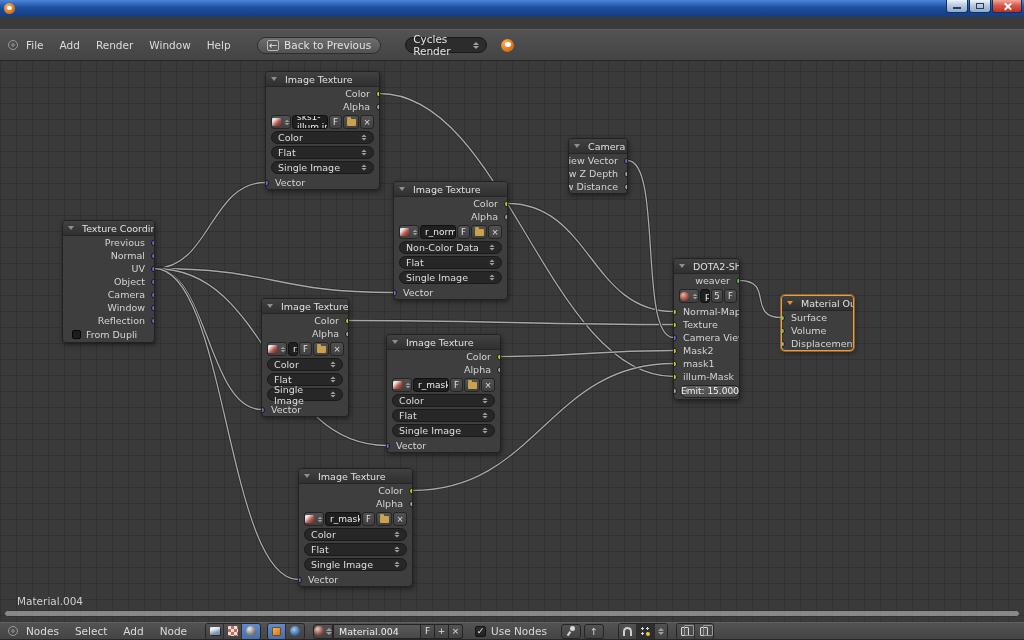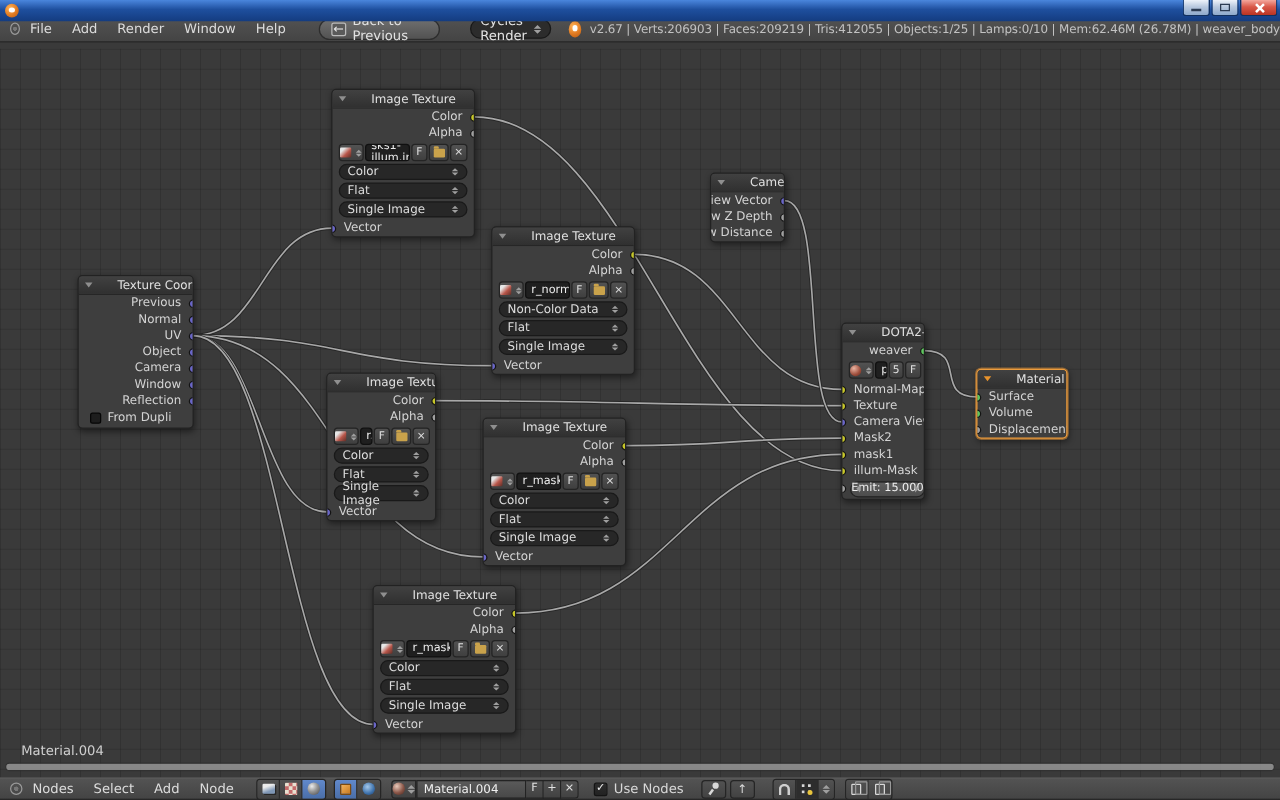"File" #topbar { height: 22px -> 32px; top: 12px -> 29px }
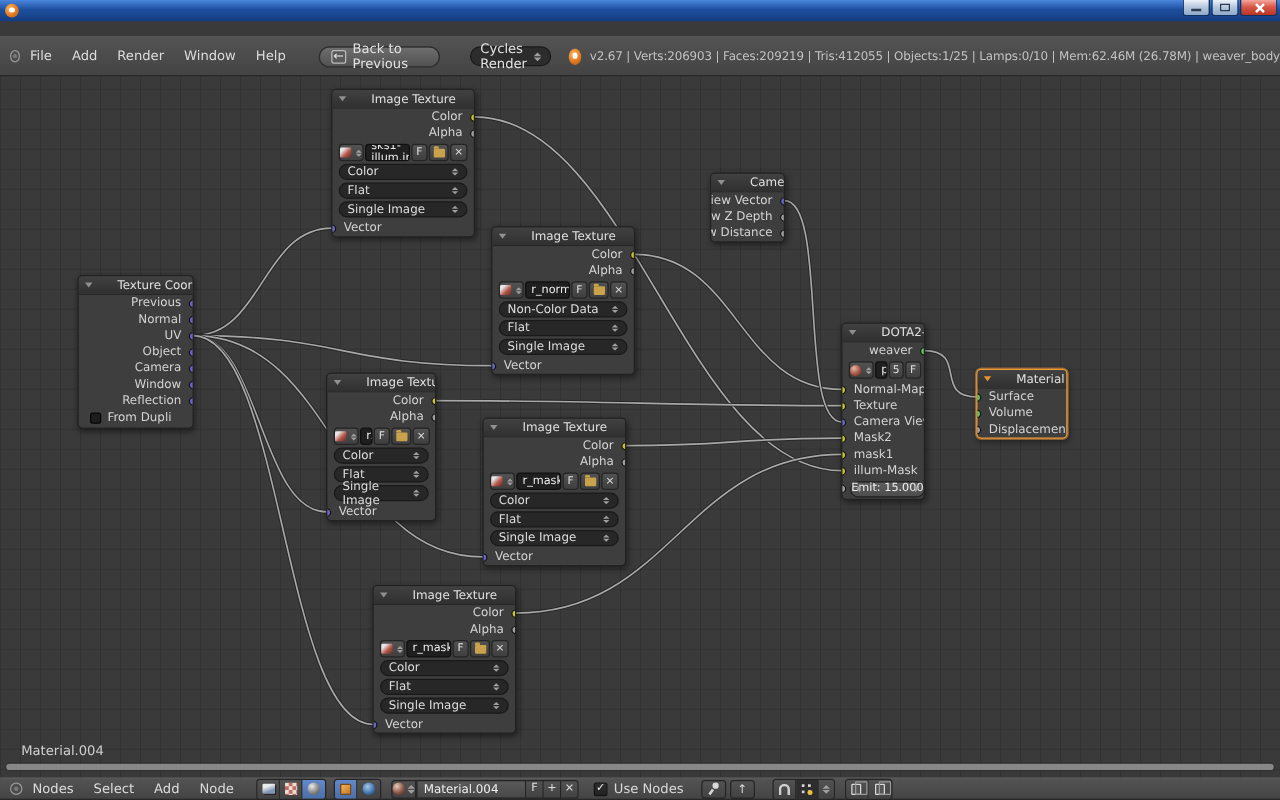"v2.67 | Verts:206903 | Faces:209219" span { html: <span>v2.67 | Verts:206903 | Faces:209219 | Tris:412055 | Objects:1/25 | Lamps:0/10 | Mem:62.46M (26.78M) | weaver_body</span> -> none }
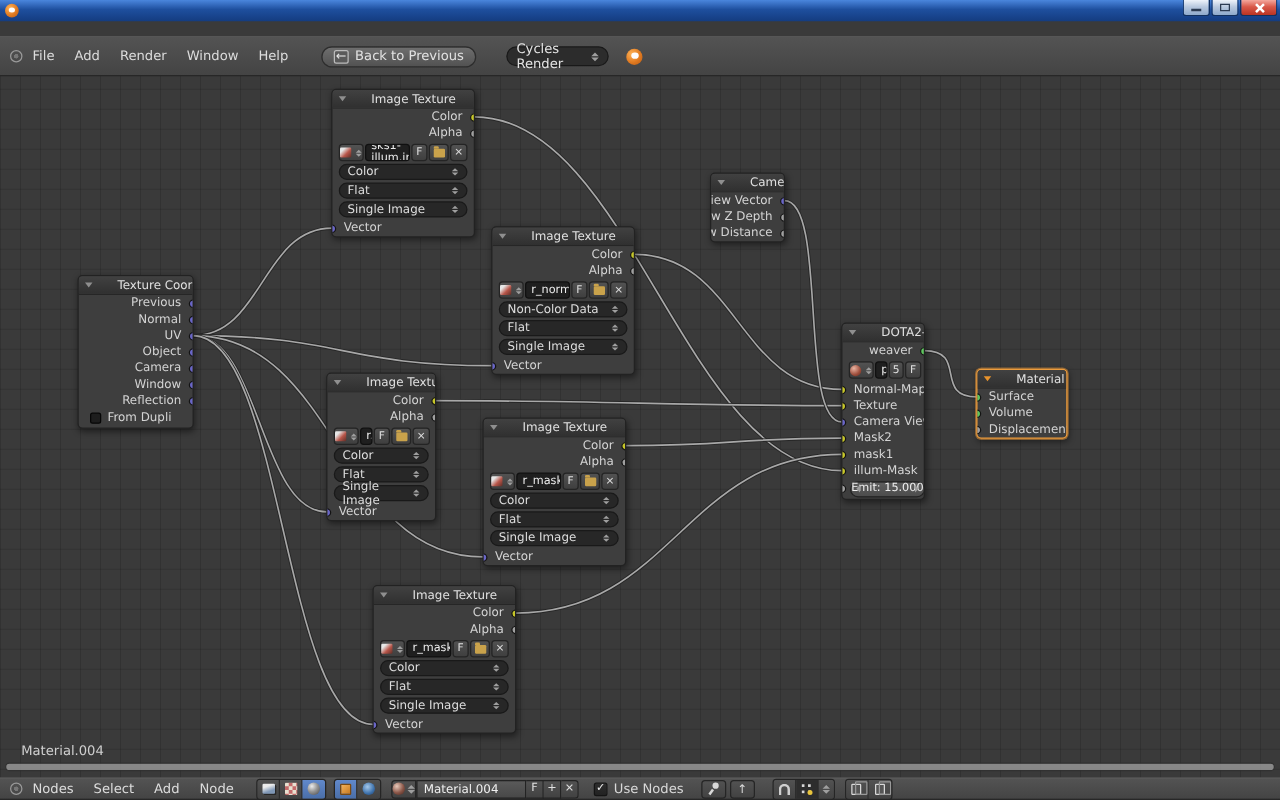"Image Texture" .node-header { gap: 20px -> 8px }
